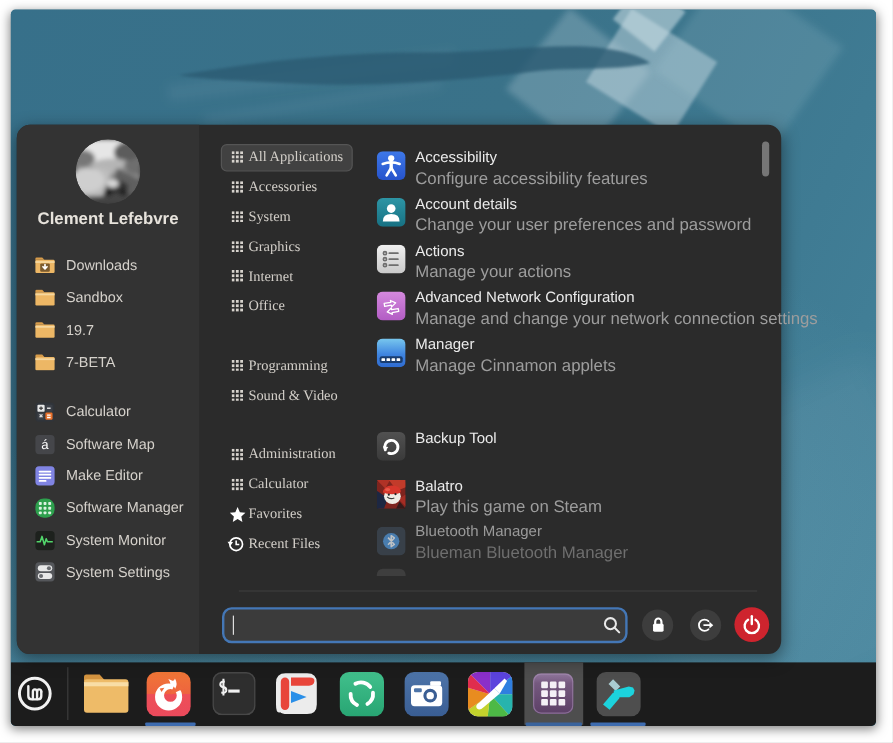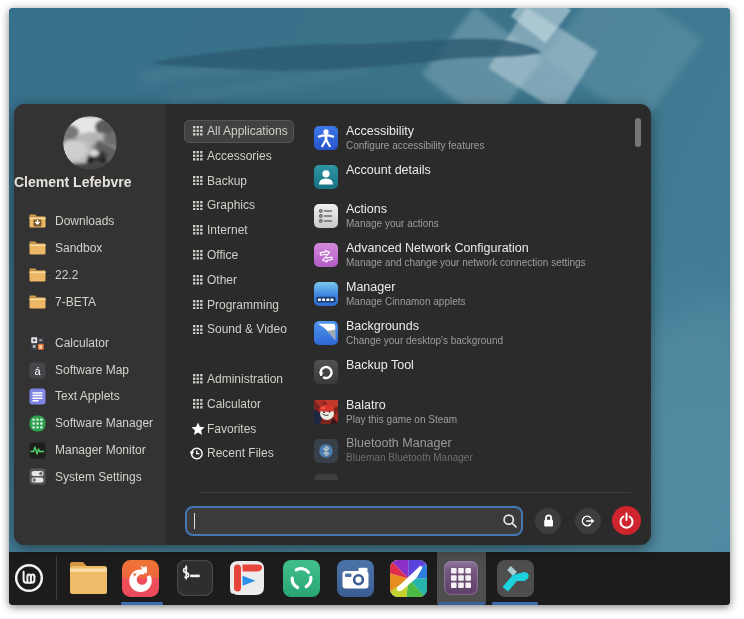"All Applications" .cat .tx { font-family: none -> Liberation Serif, serif }
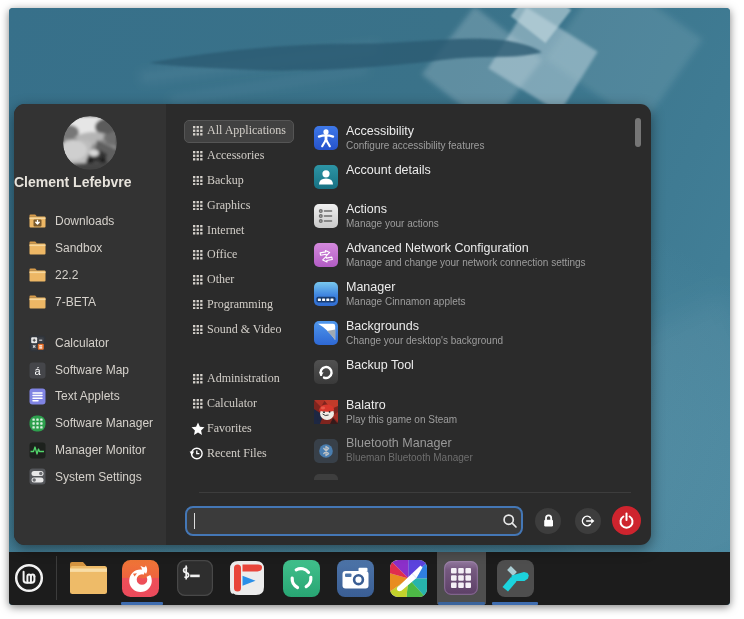"Configure accessibility features" .app .t2 { font-size: 10px -> 14px }
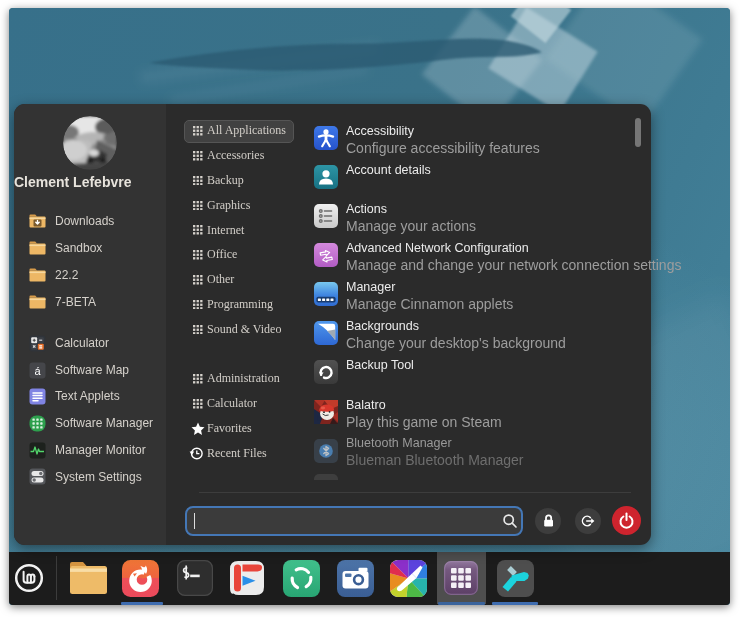"Clement Lefebvre" .uname { text-align: none -> center }
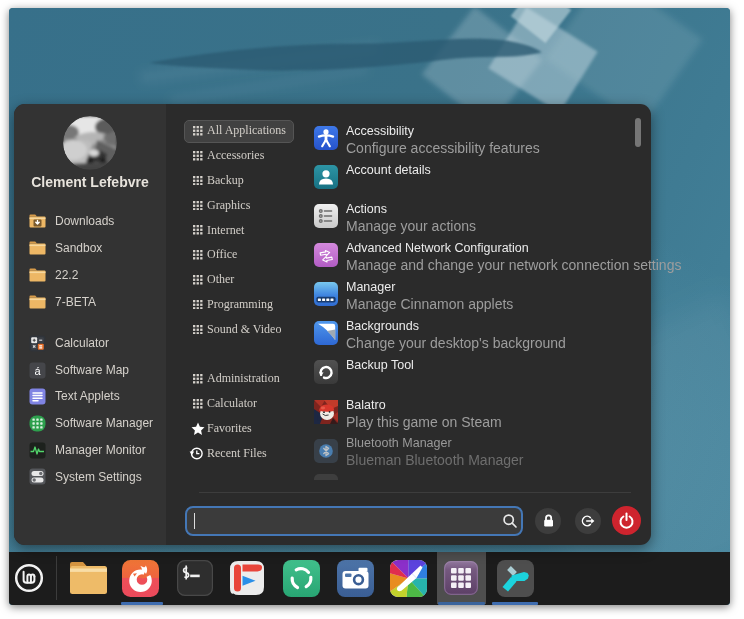"Backup" span.tx { text: Backup -> System }
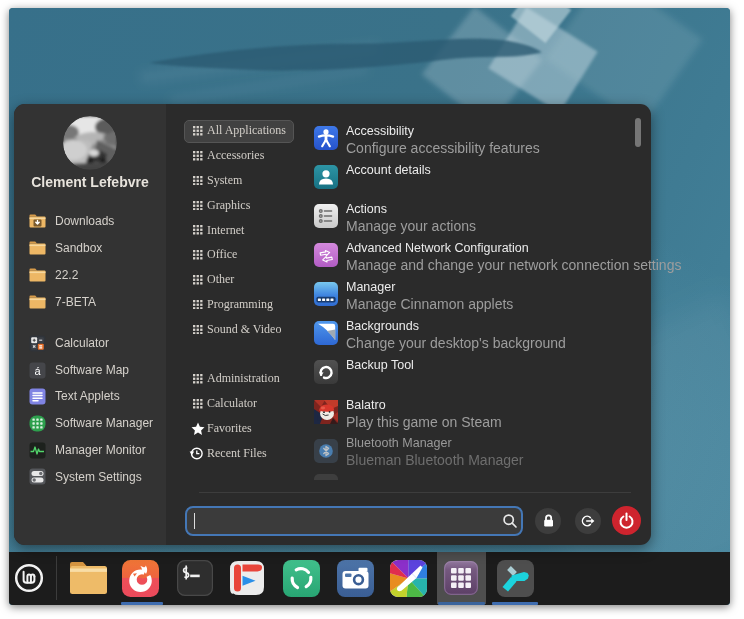"Change your user preferences and" span.t2 { html: none -> <span>Change your user preferences and password</span> }
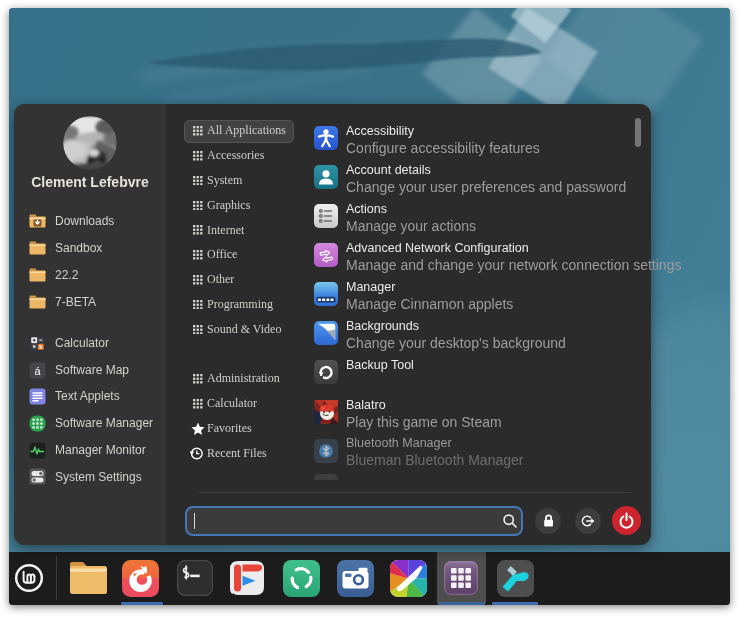"22.2" span.tx { text: 22.2 -> 19.7 }
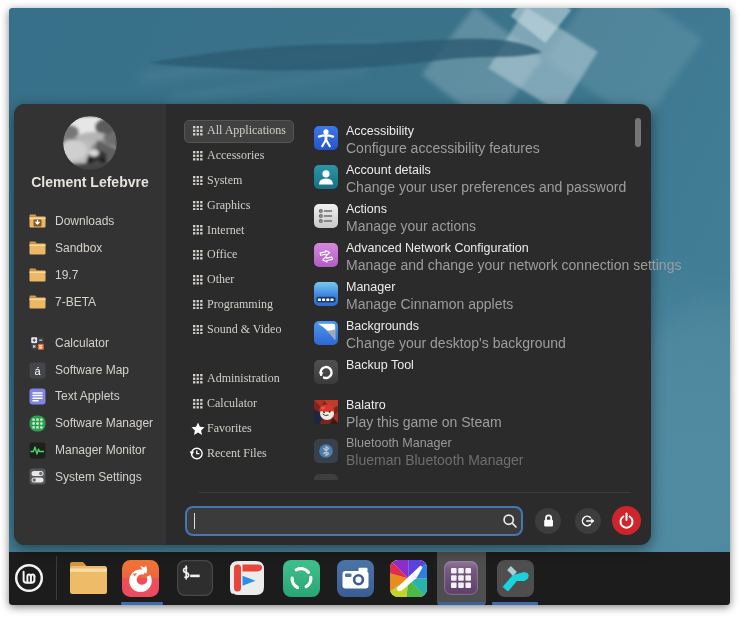"Other" div.cat { html: <div> <span> <svg> <g> <rect></rect> <rect></rect> <rect></rect> <rect></rect> <rect></rect> <rect></rect> <rect></rect> <rect></rect> <rect></rect> </g> </svg> </span> <span>Other</span> </div> -> none }
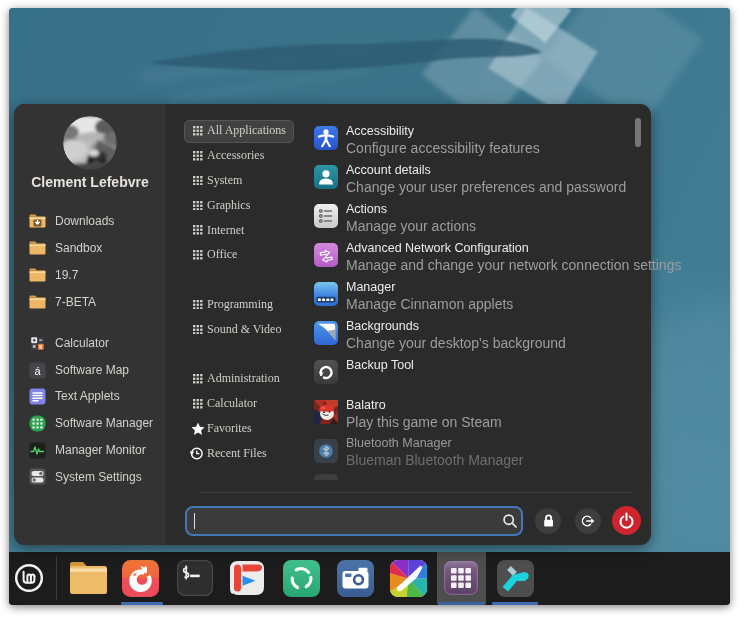"Backgrounds" div.app { html: <div> <span><svg> <defs> <linearGradient> <stop></stop> <stop></stop> </linearGradient> </defs> <rect></rect> <path></path> <path></path> </svg></span> <span>Backgrounds</span> <span>Change your desktop's background</span> </div> -> none }
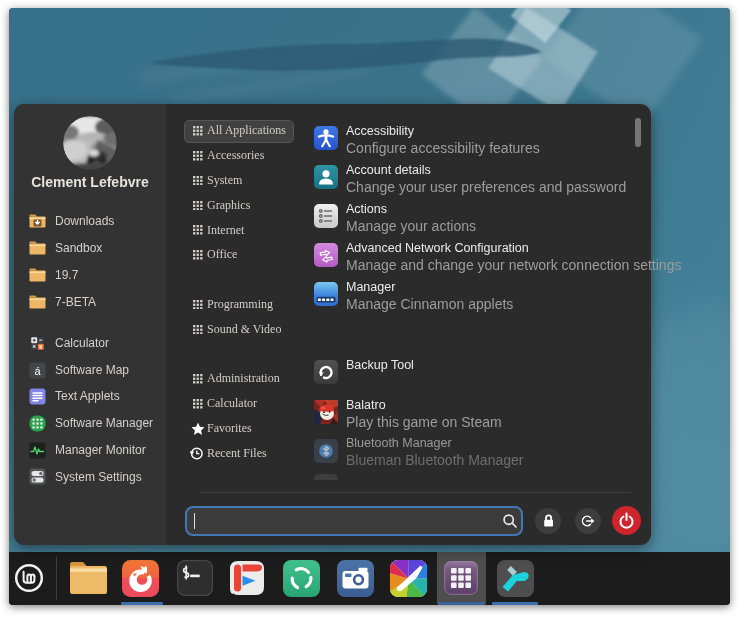"Text Applets" span.tx { text: Text Applets -> Make Editor }
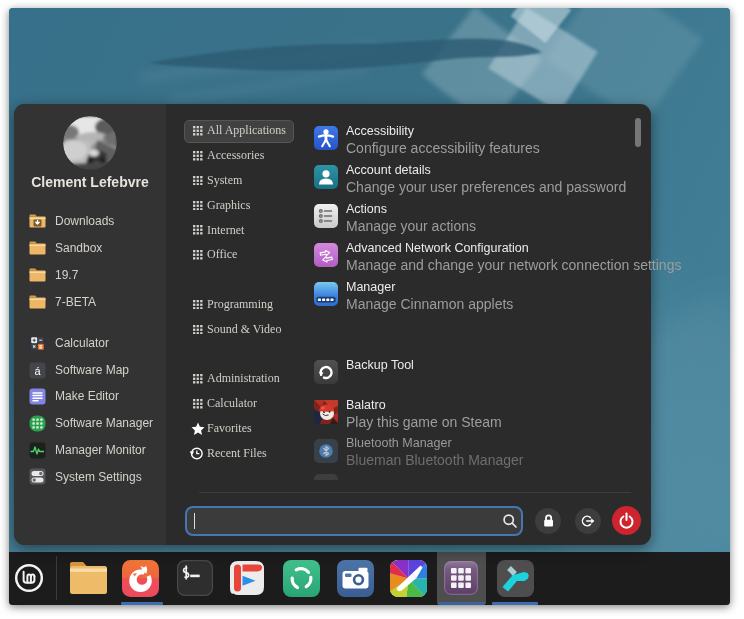"Manager Monitor" span.tx { text: Manager -> System }
